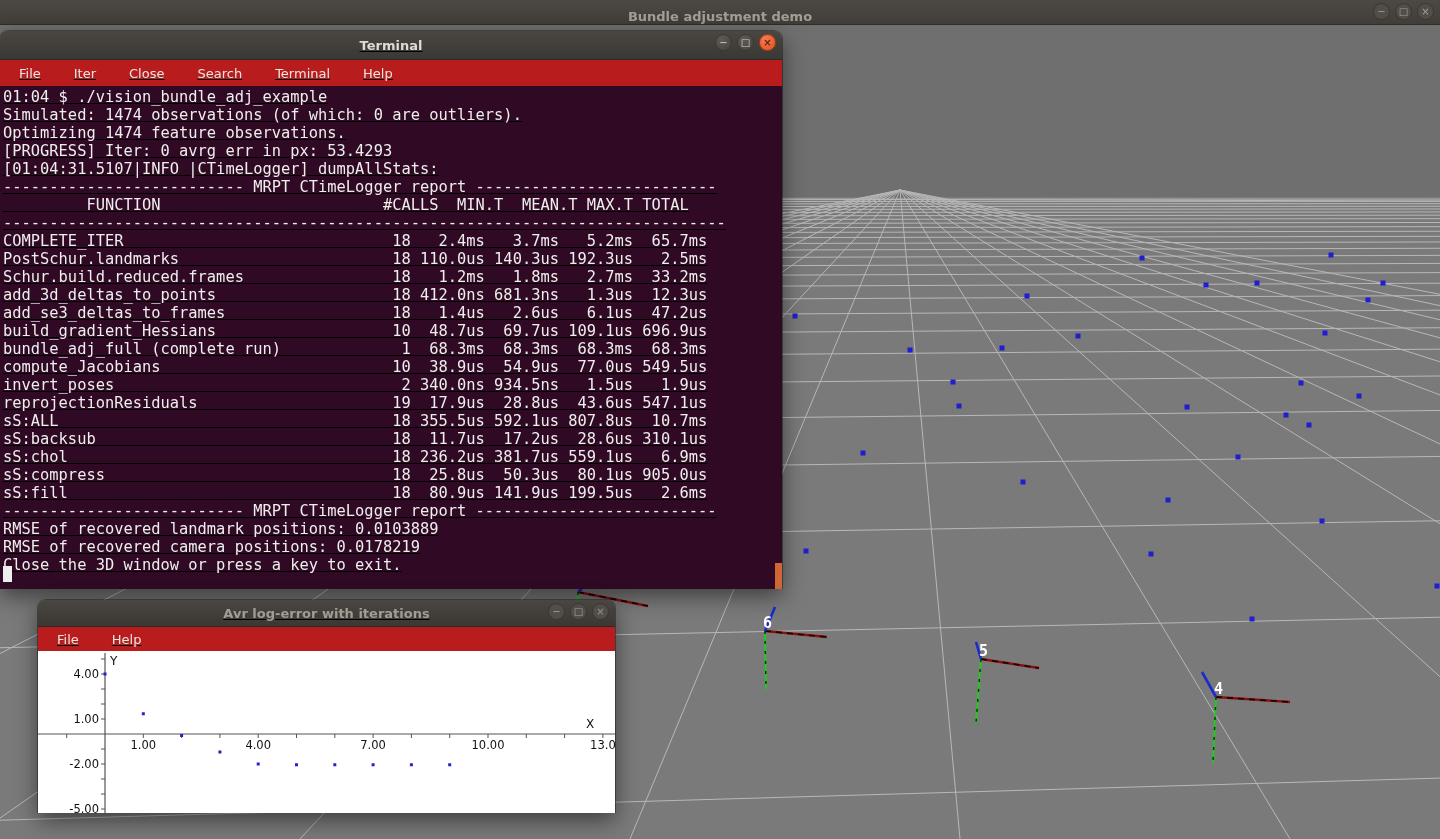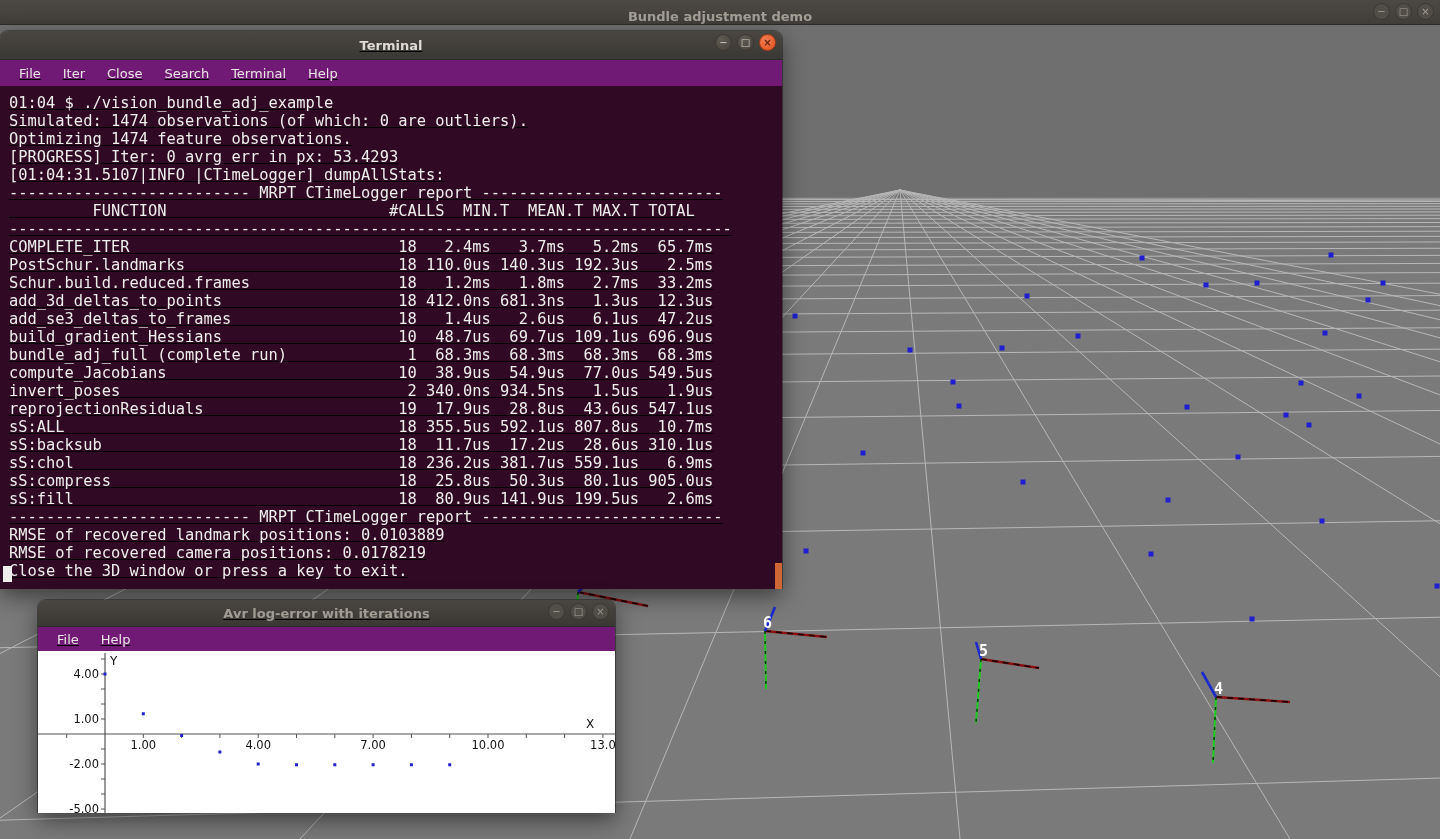"File" .menubar { background: #701a75 -> #b91c1c; gap: 4px -> 15px }
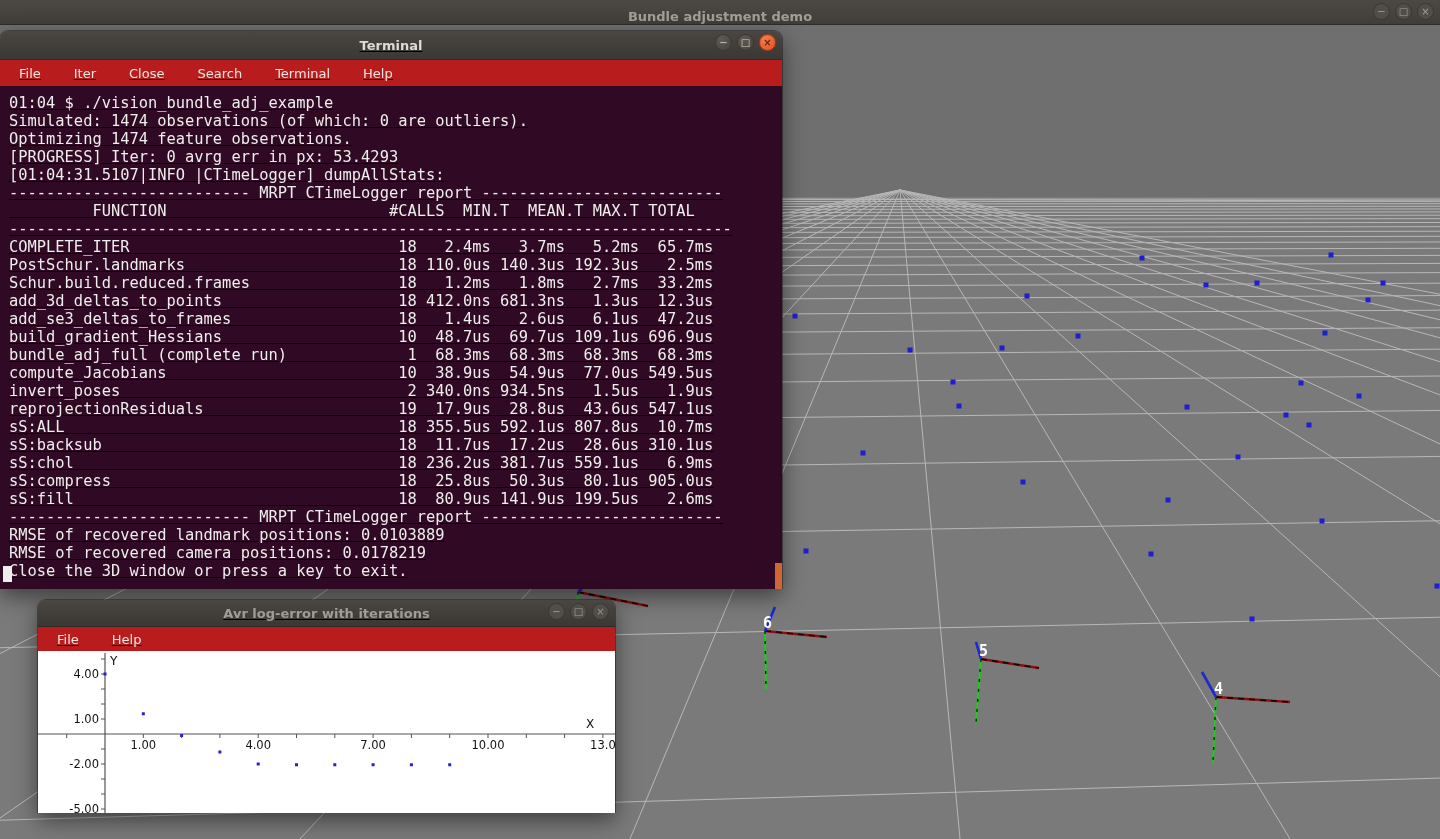"01:04 $ ./vision_bundle_adj_example" #terminal-text { margin: 6px -> 0 }
